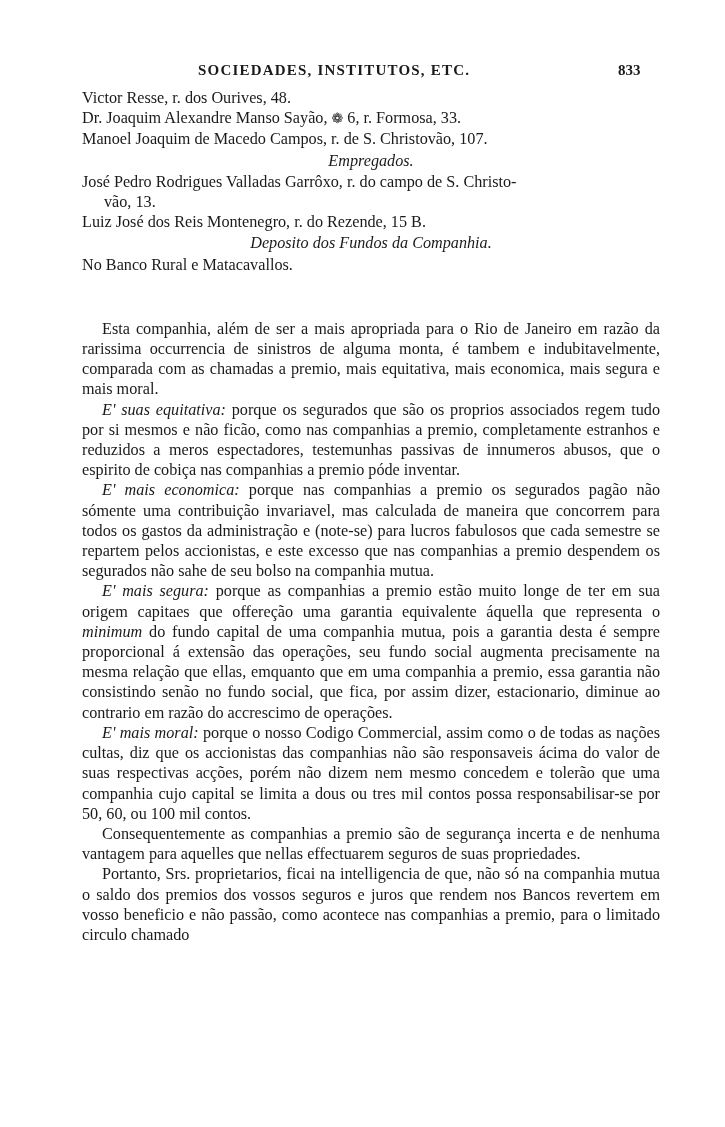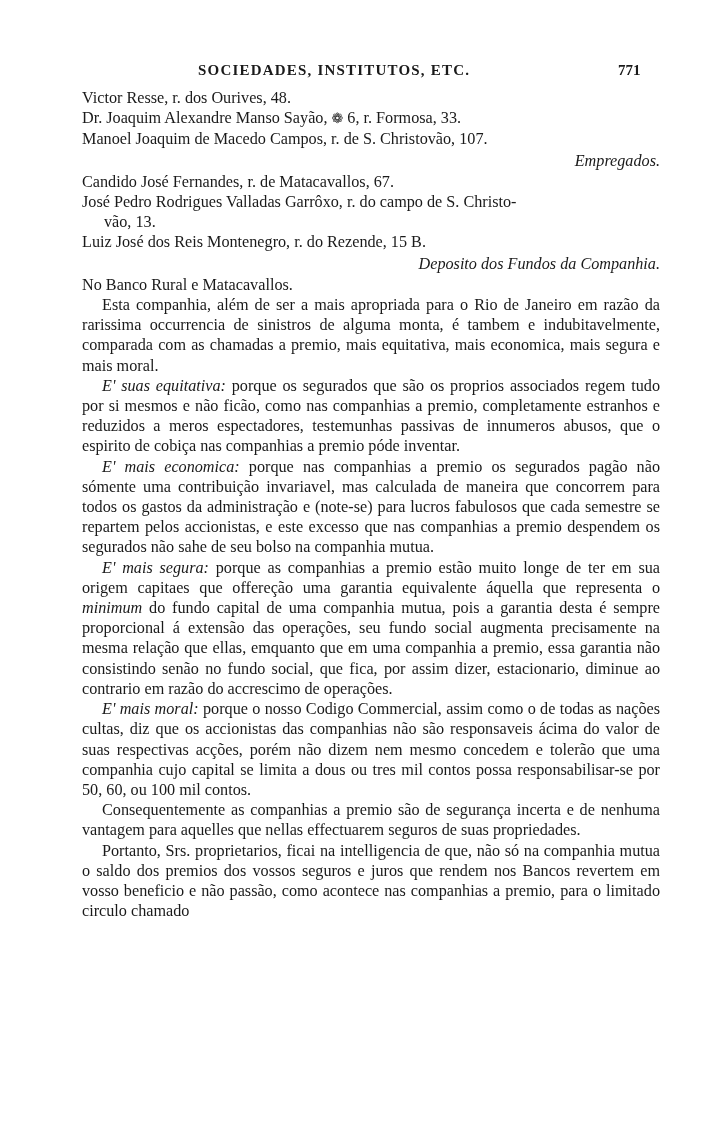"771" span.pageno { text: 771 -> 833 }
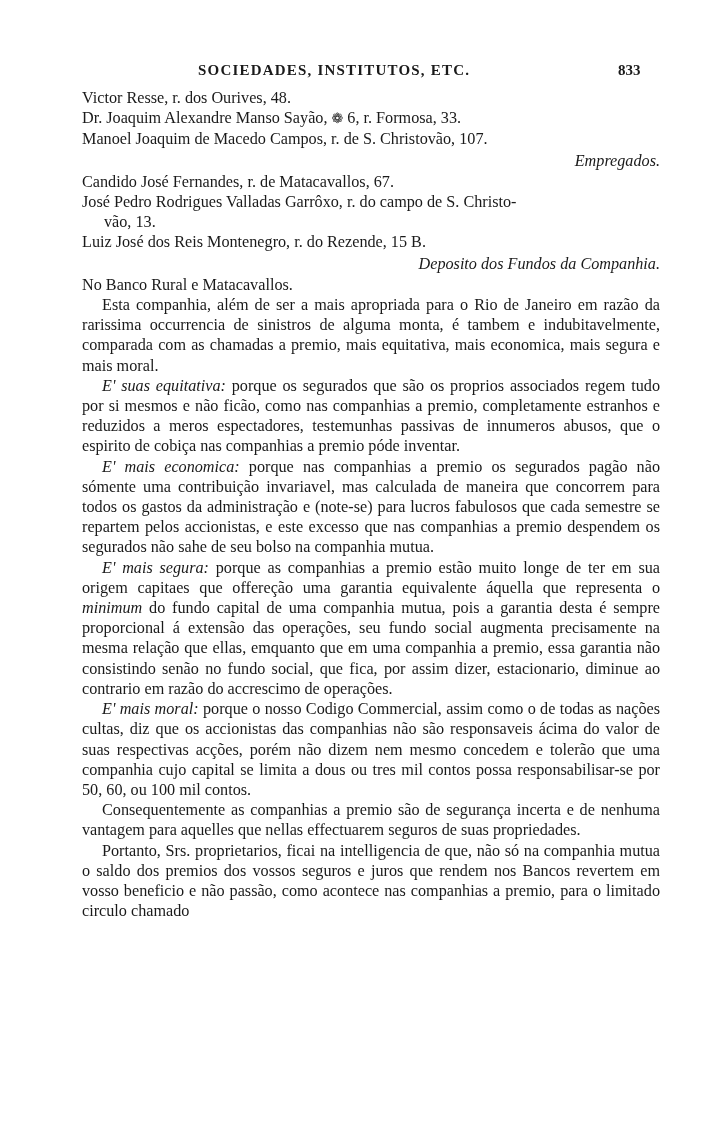"Empregados." .heading { text-align: right -> center }
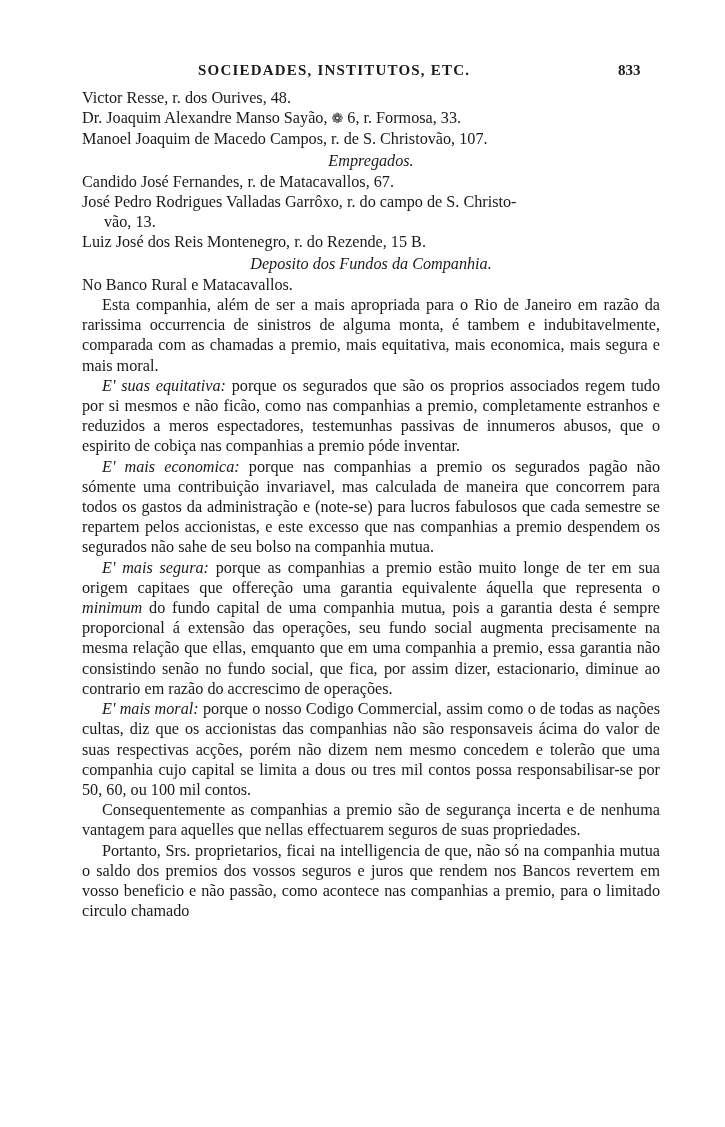"Candido José Fernandes, r. de" div.line { html: <div><span>Candido José Fernandes, r. de Matacavallos, 67.</span></div> -> none }
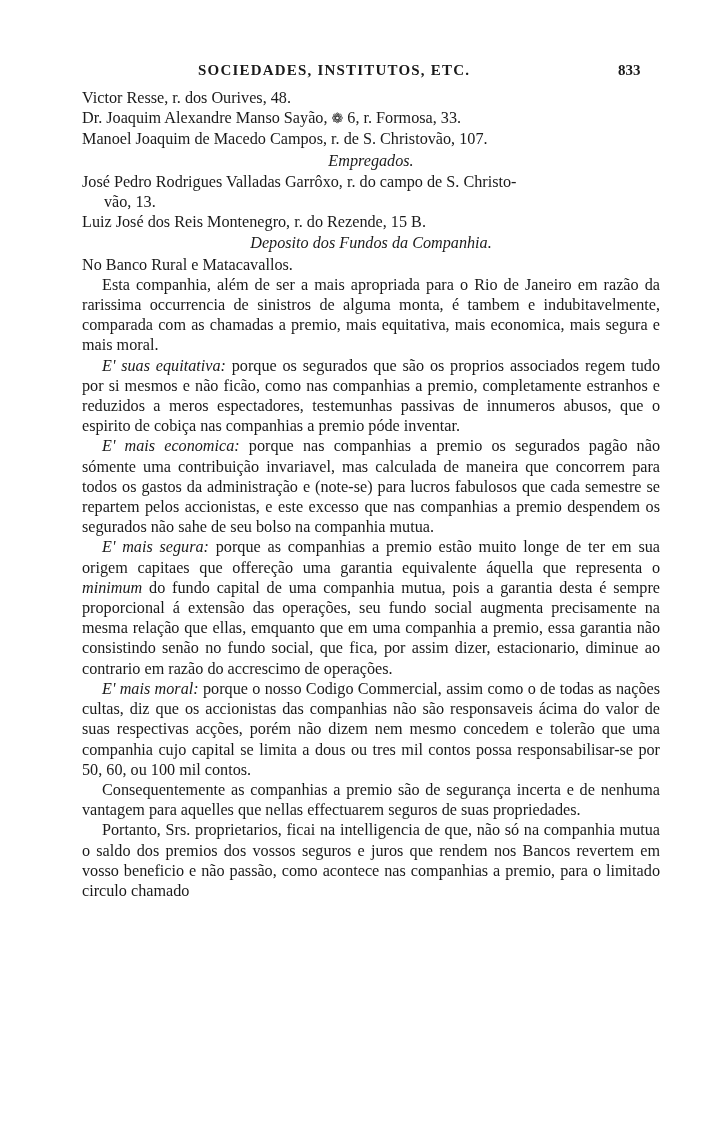"Esta companhia, além de ser" .para { margin-top: none -> 44px }
